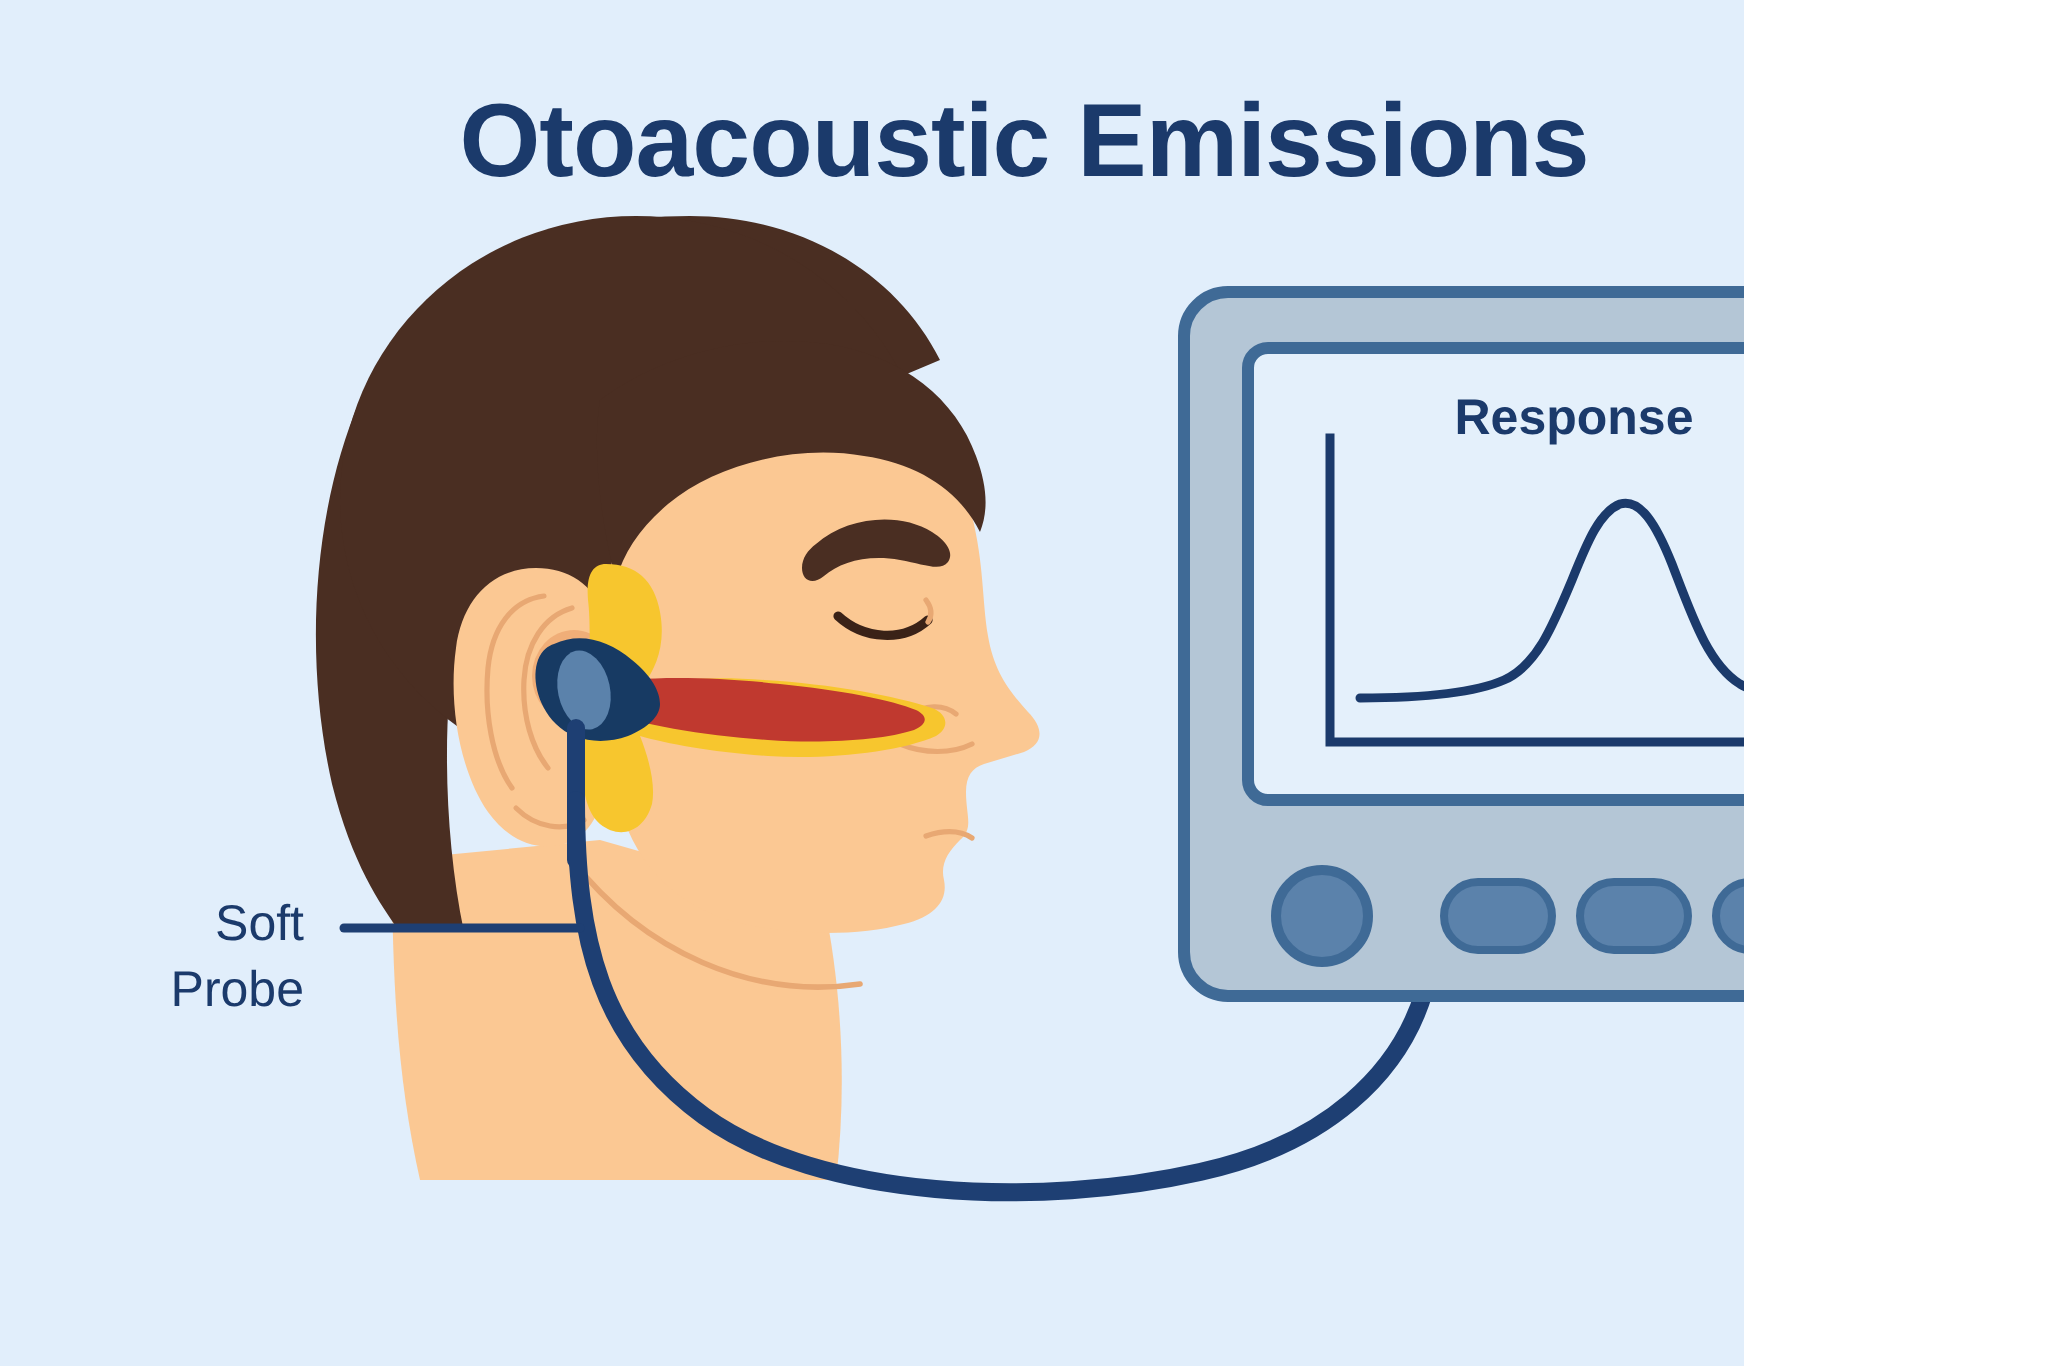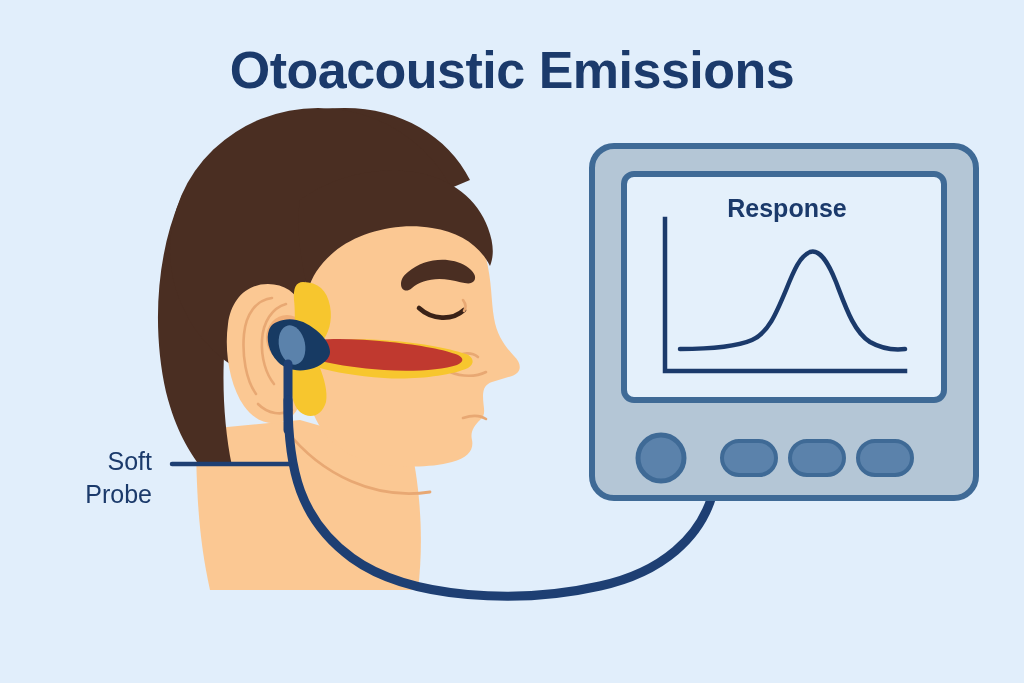"Otoacoustic Emissions" #stage { width: 1024px -> 872px }
